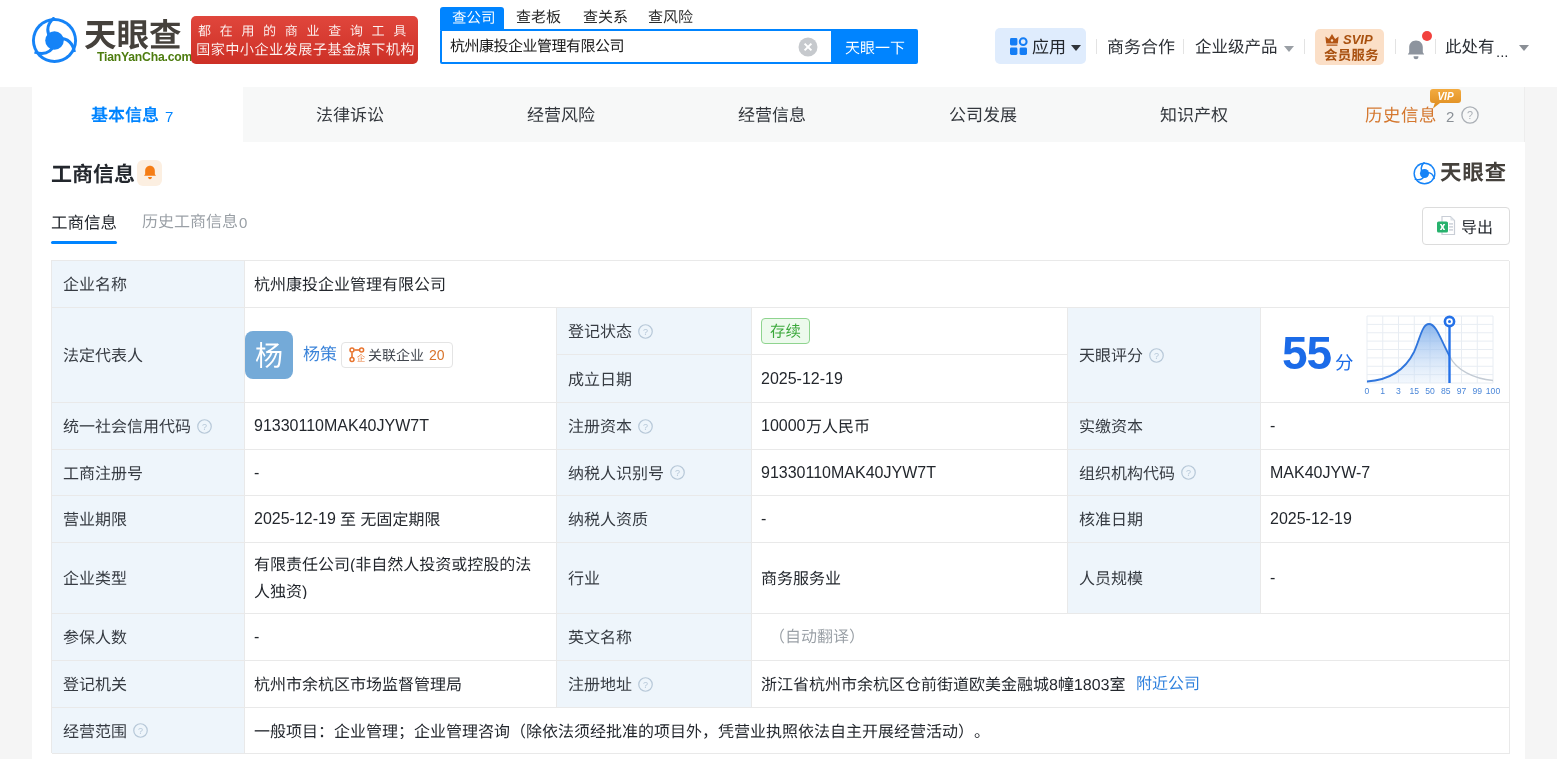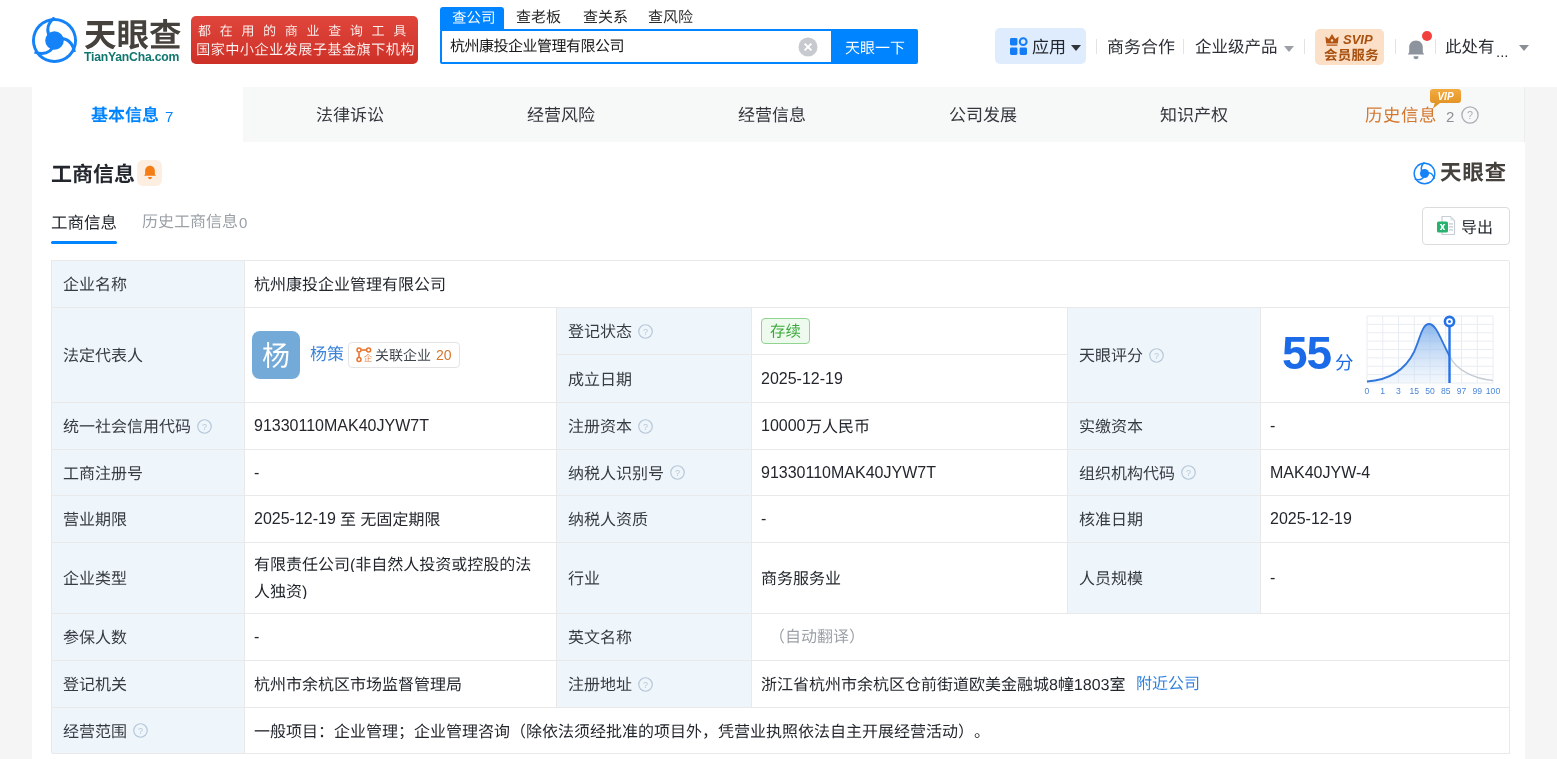"TianYanCha.com" div { color: #0f766e -> #4d7c0f; left: 84px -> 97px }
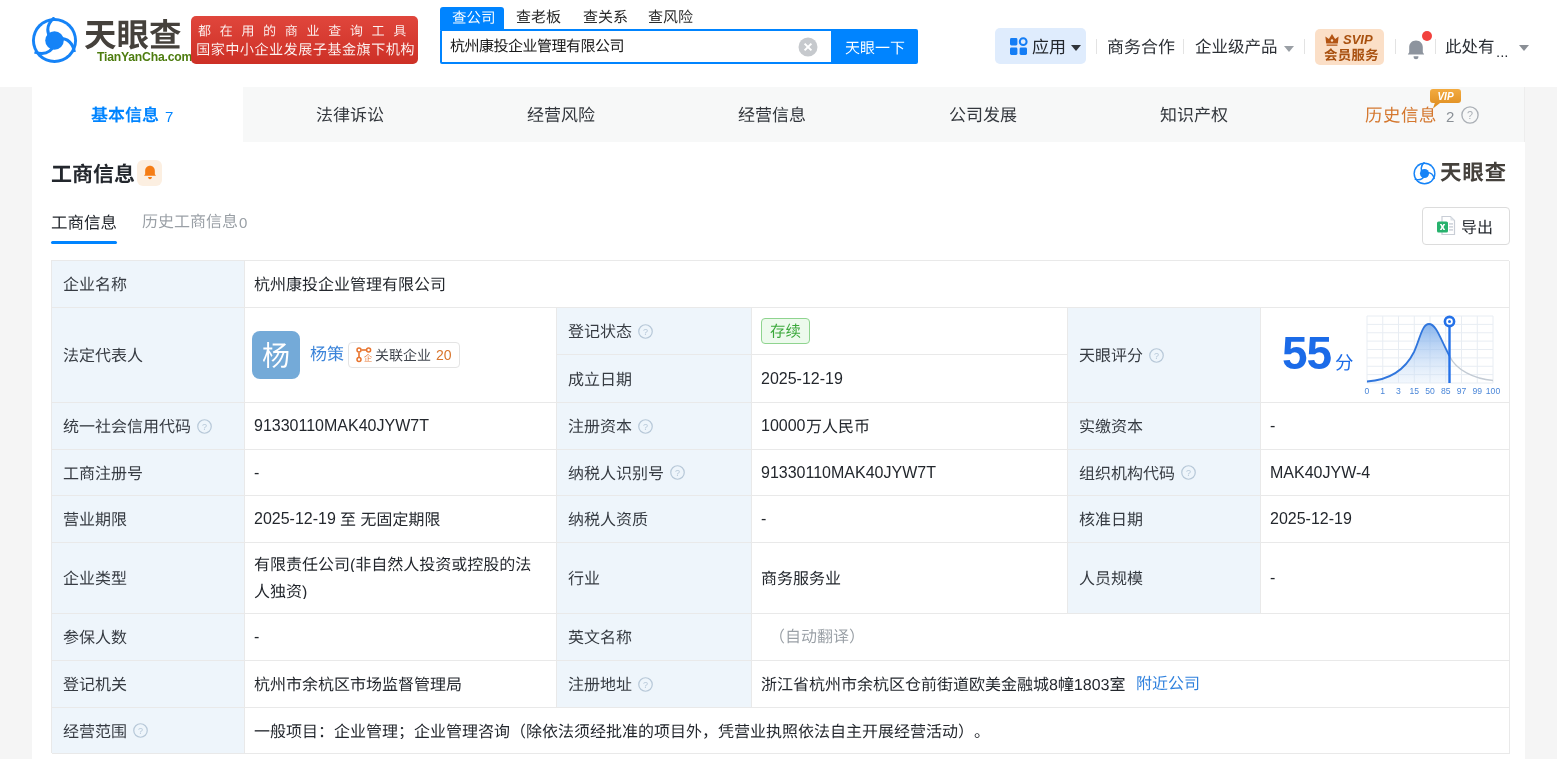"20" div.cell { padding-left: 7px -> none }
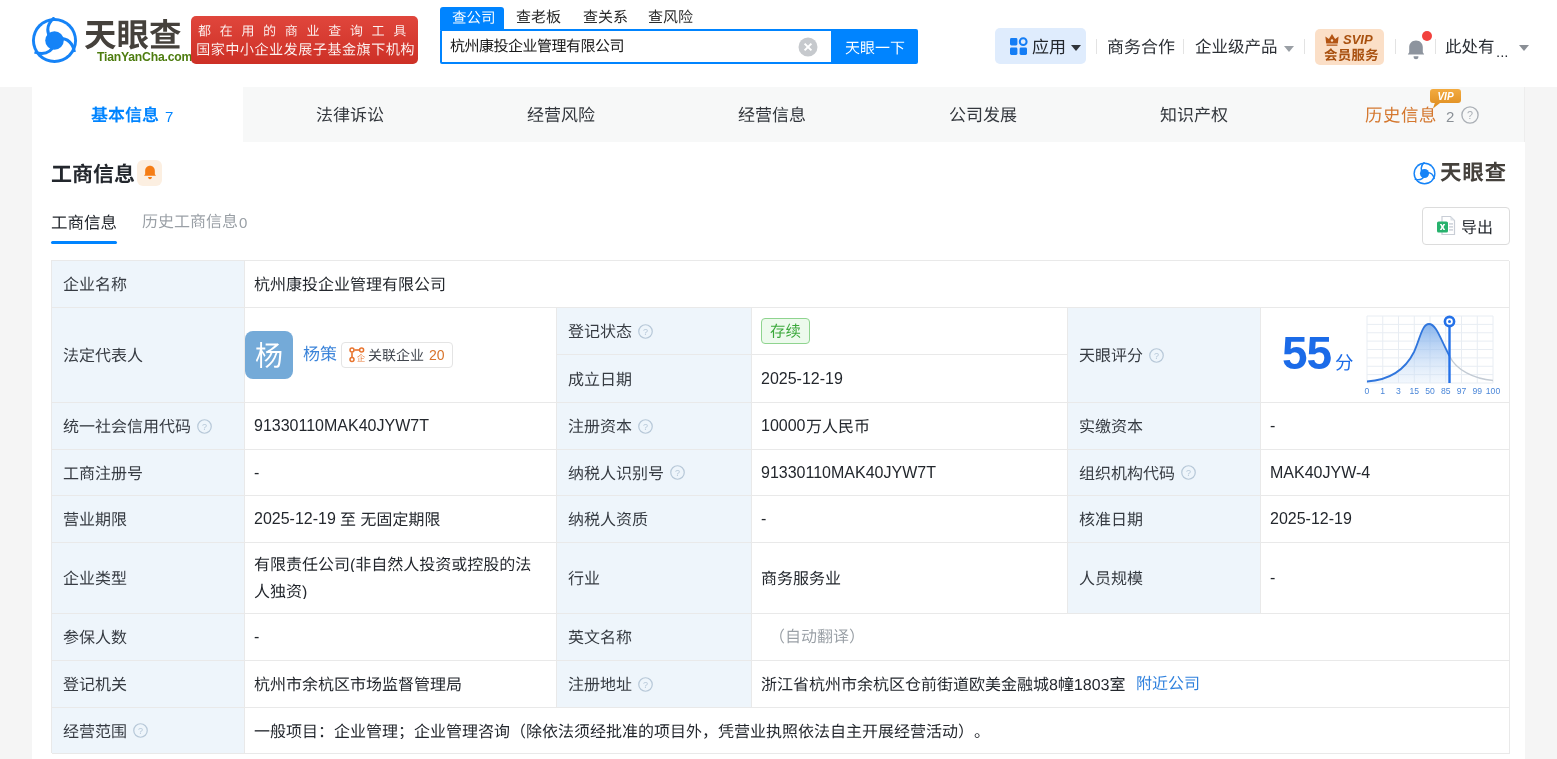"MAK40JYW-4" span { text: MAK40JYW-4 -> MAK40JYW-7 }
